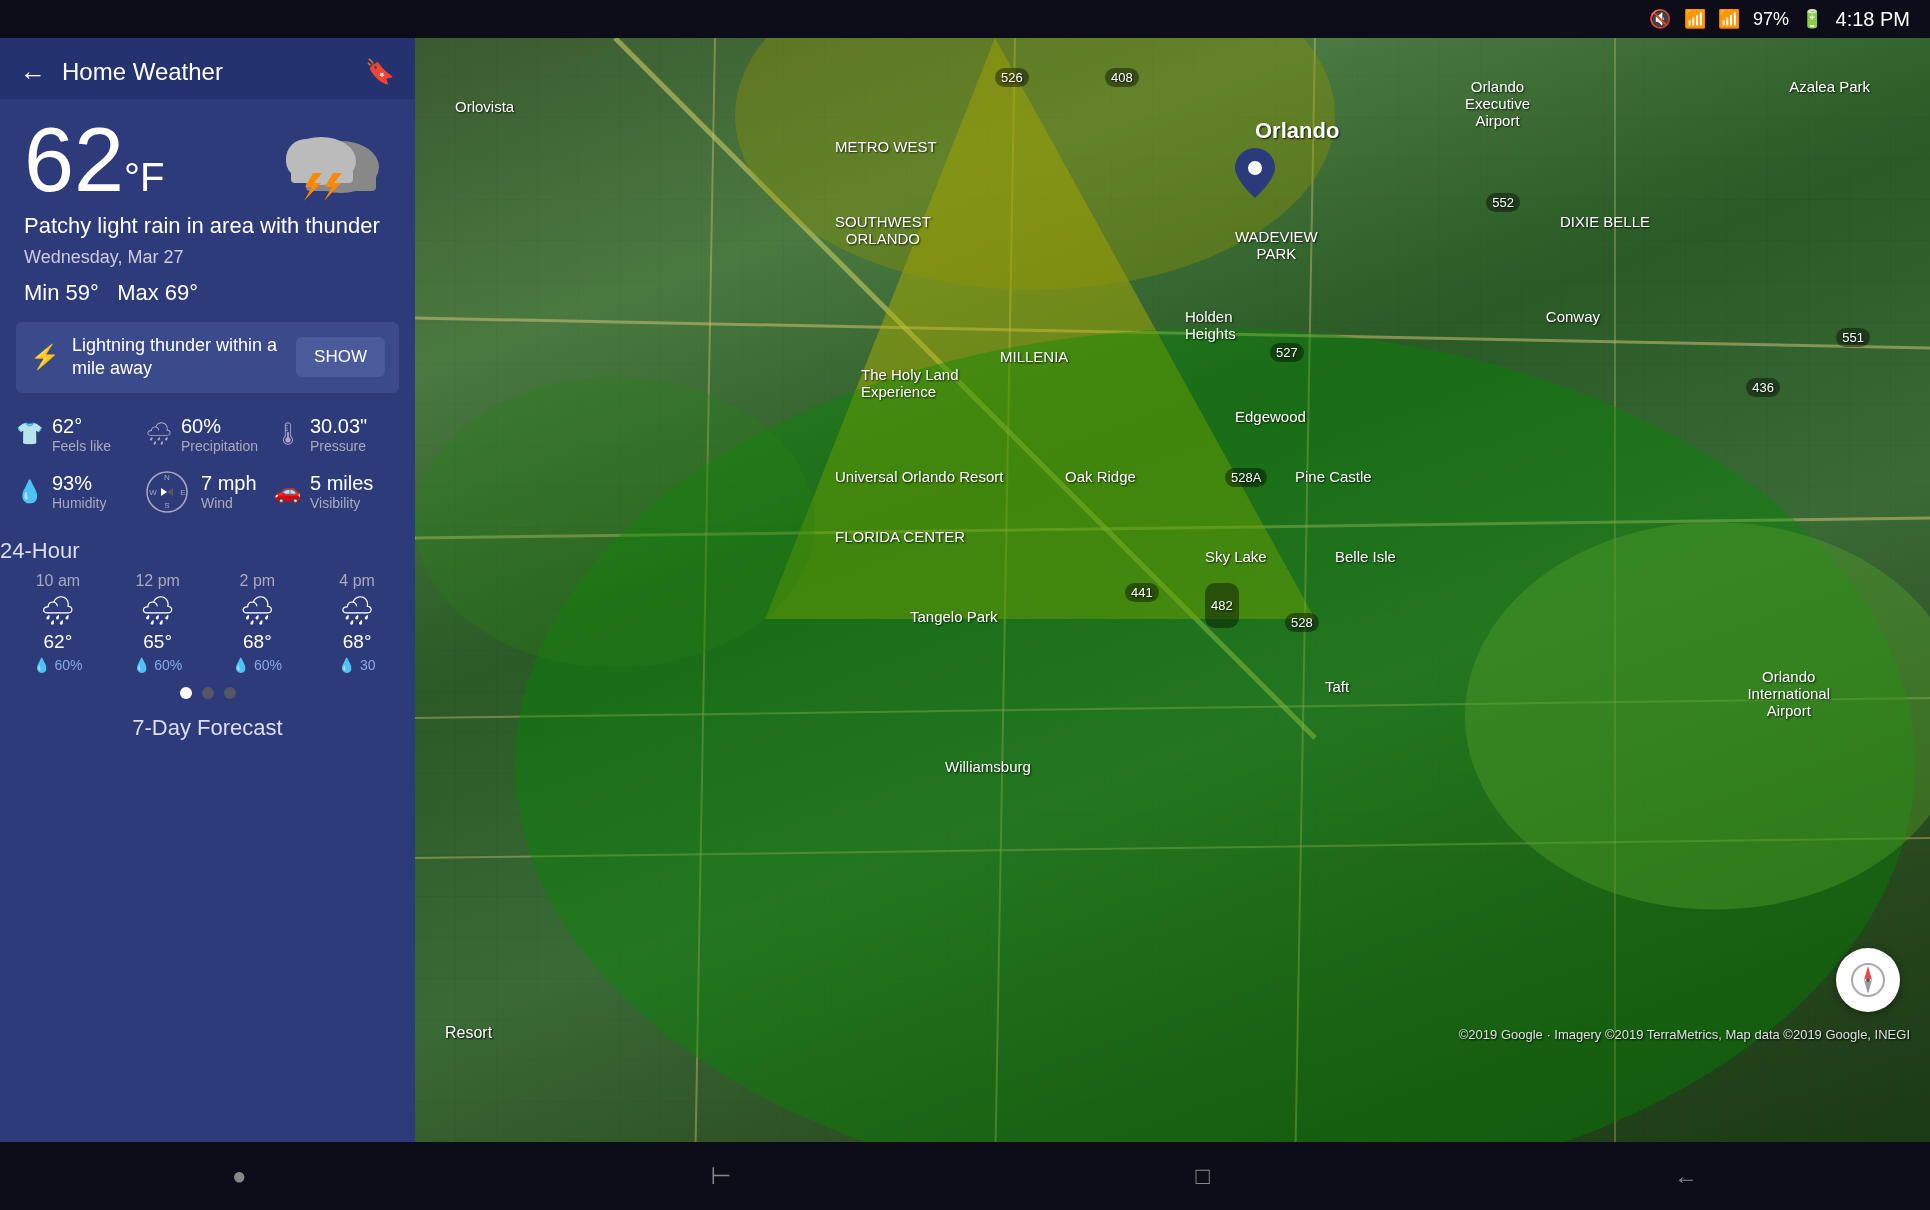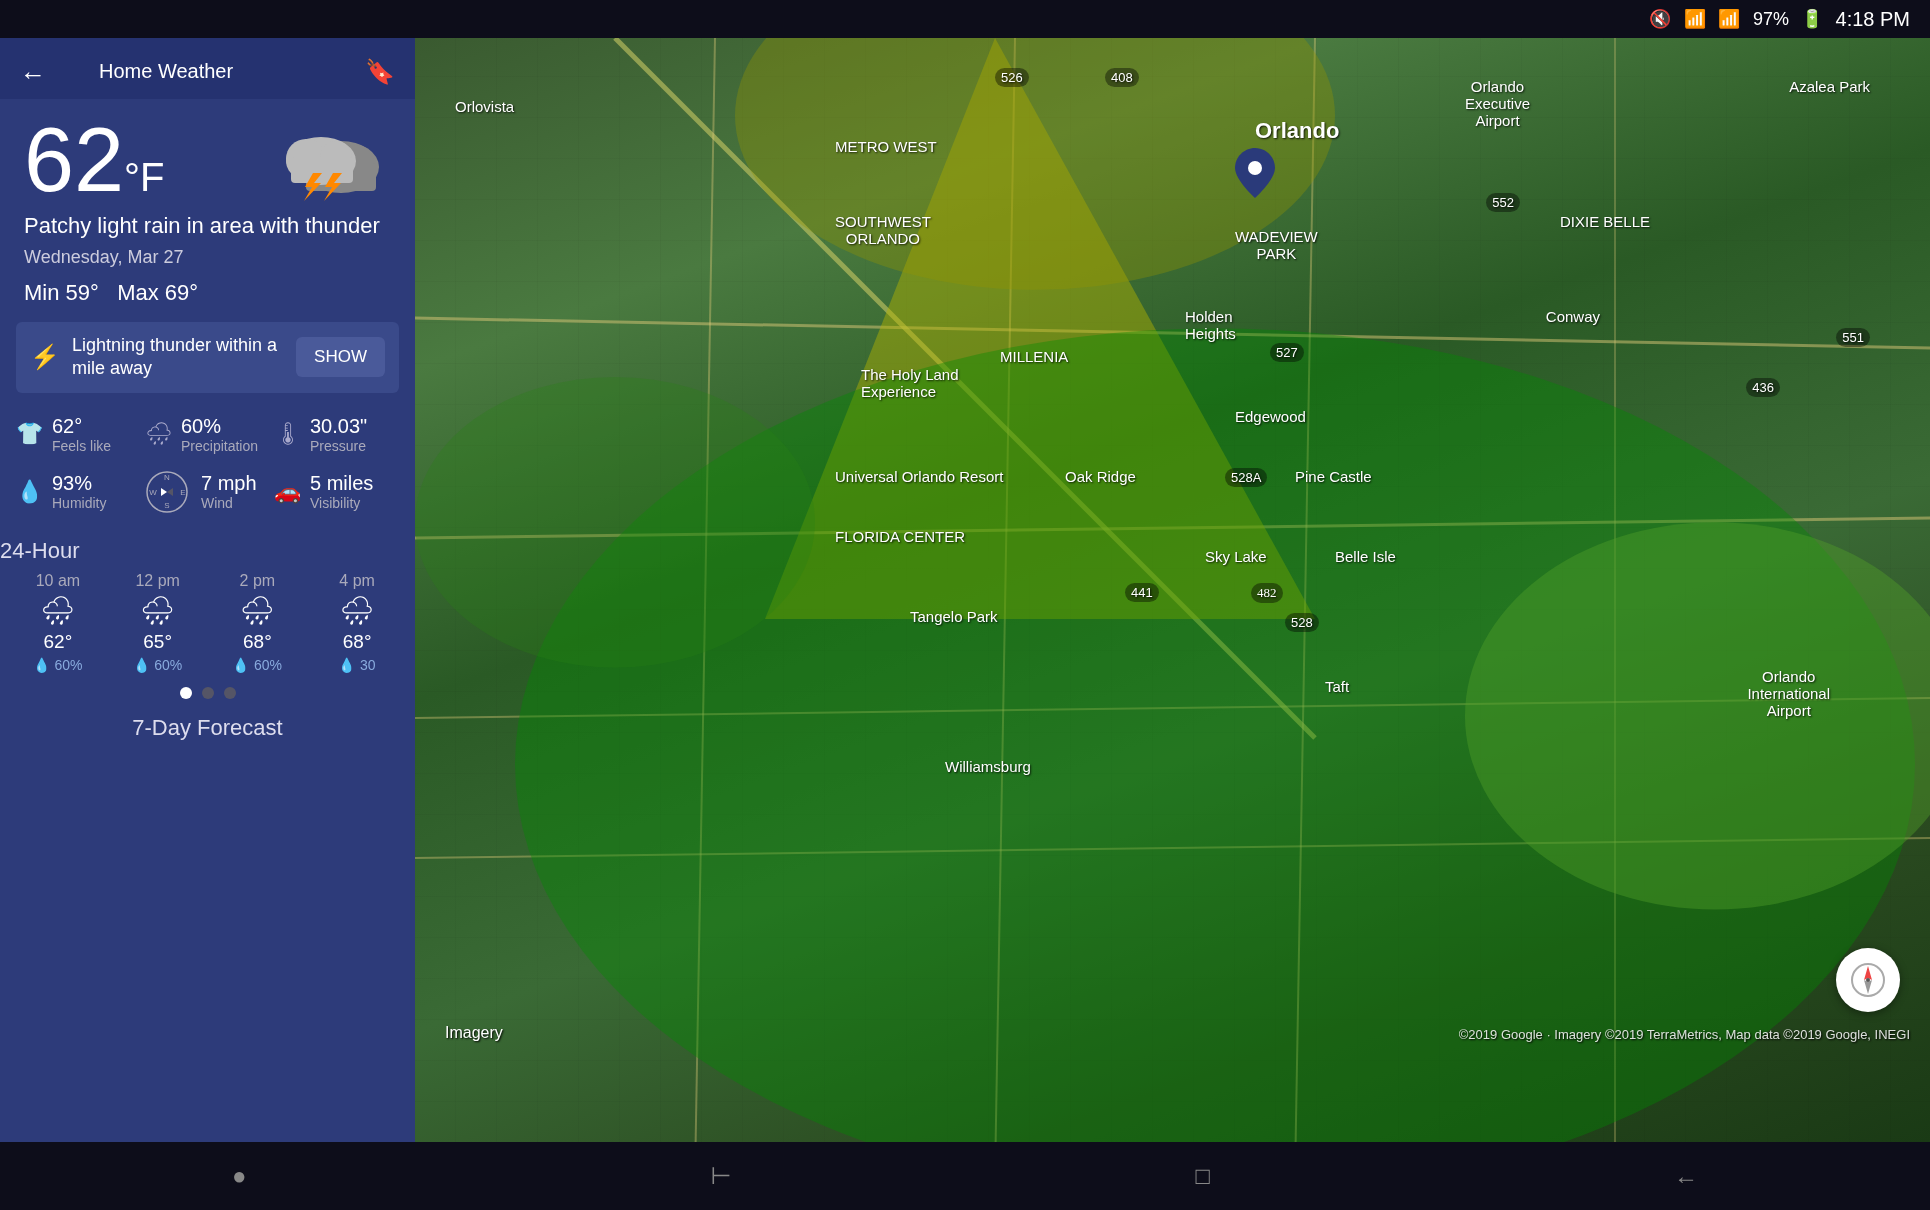"Home Weather" .header-title { font-size: 20px -> 24px; margin-left: 37px -> none }
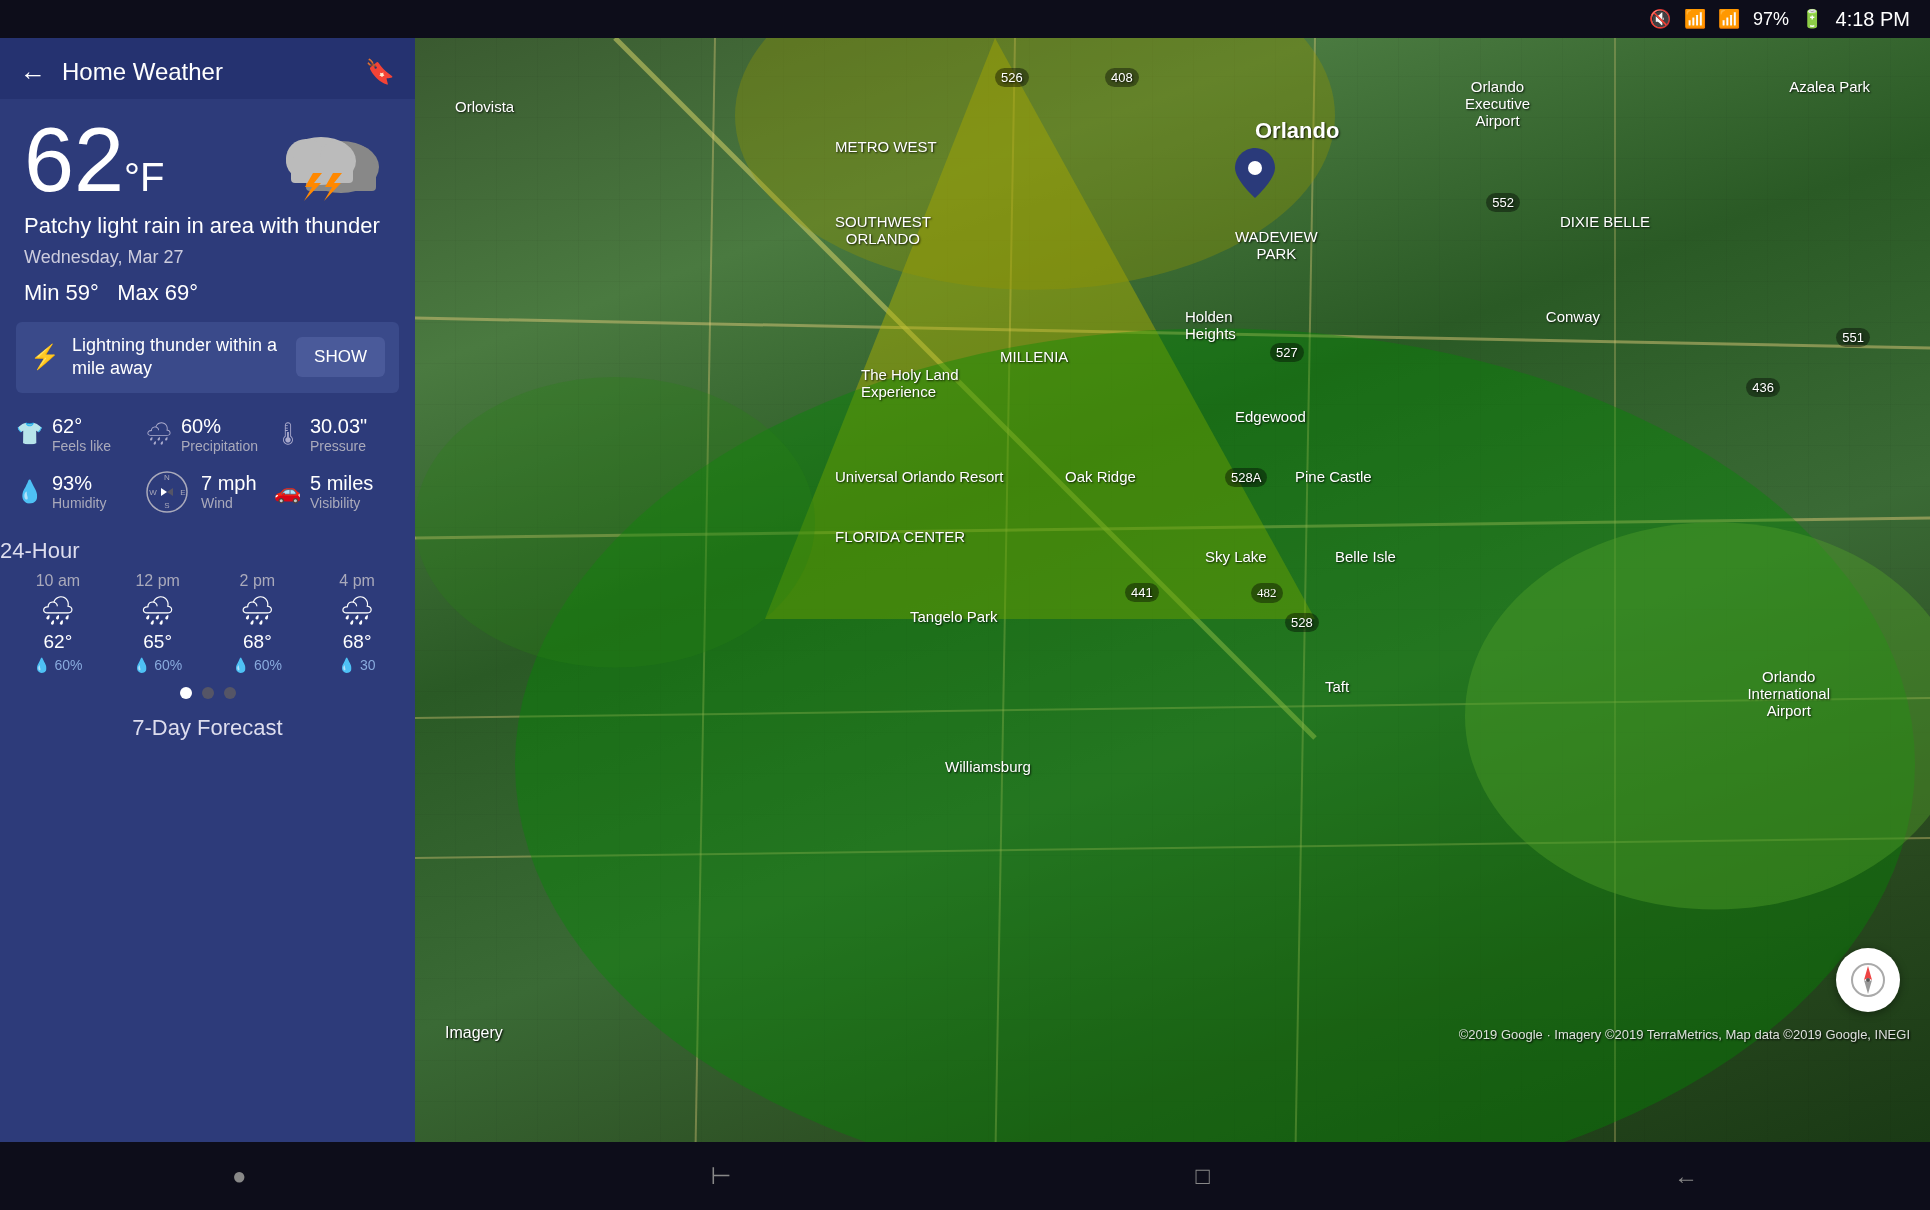"482" div.map-label { font-family: Liberation Serif, serif -> none; left: 836px -> 790px; padding: 2px 6px -> 15px 6px }
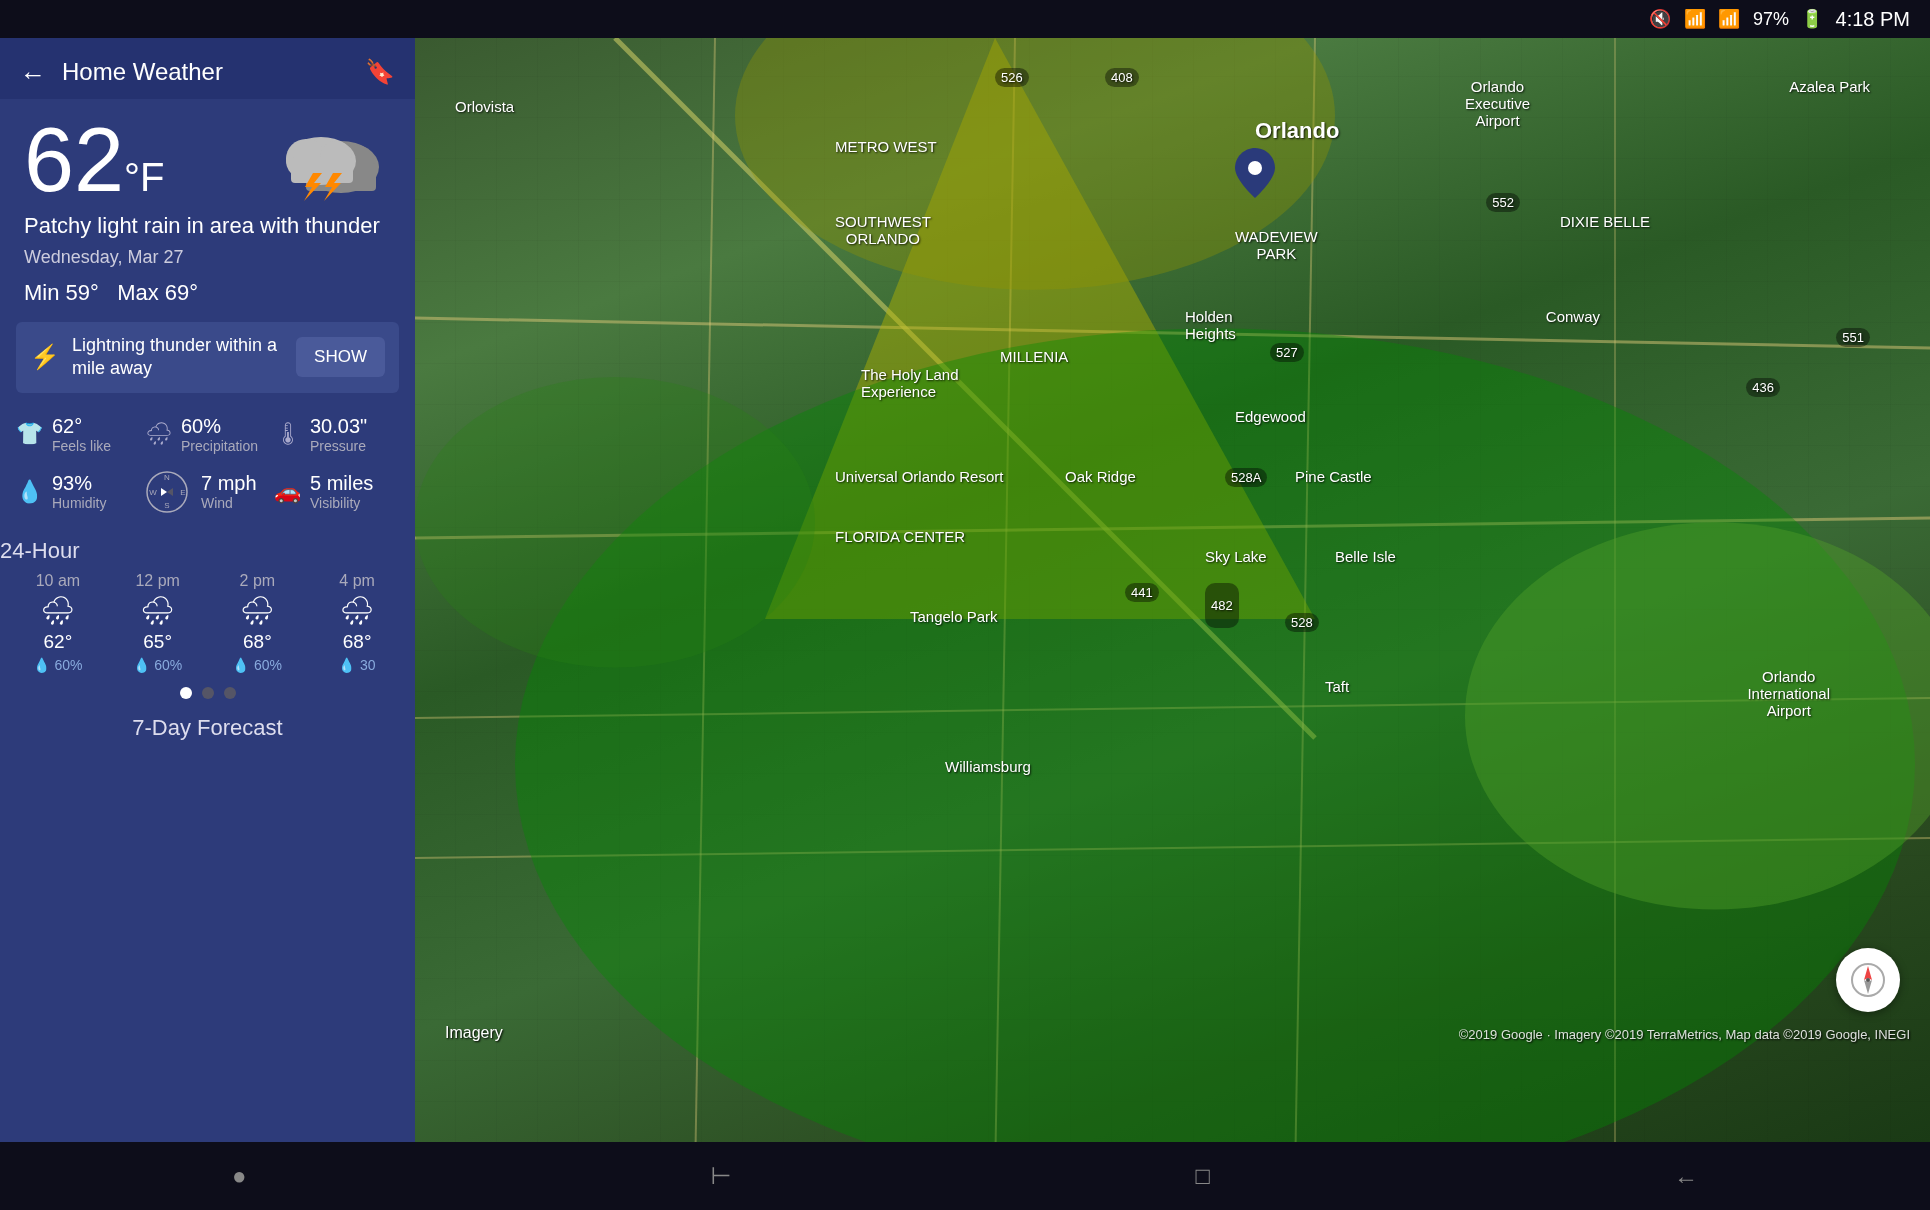"Imagery" div.map-attribution { text: Imagery -> Resort }
